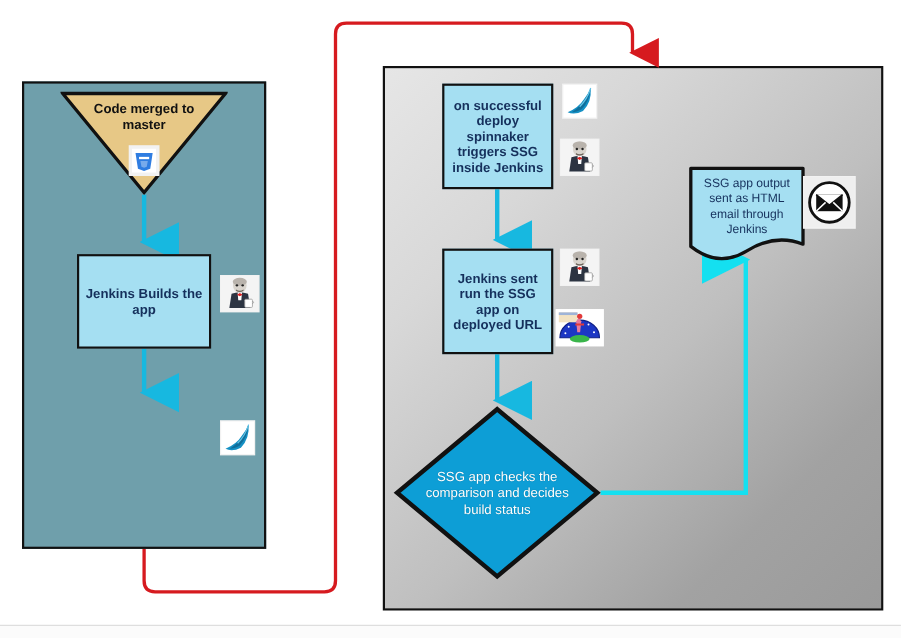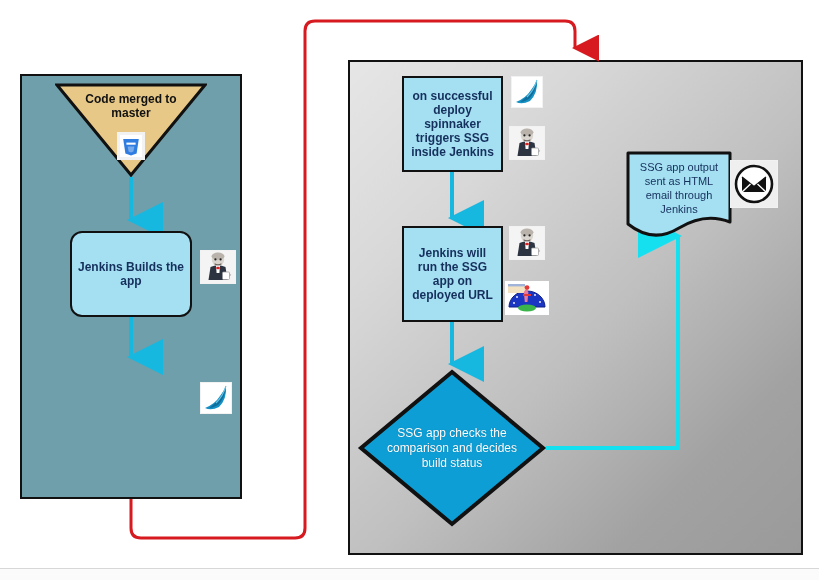"Jenkins will run the SSG" span.box-txt { text: will -> sent }
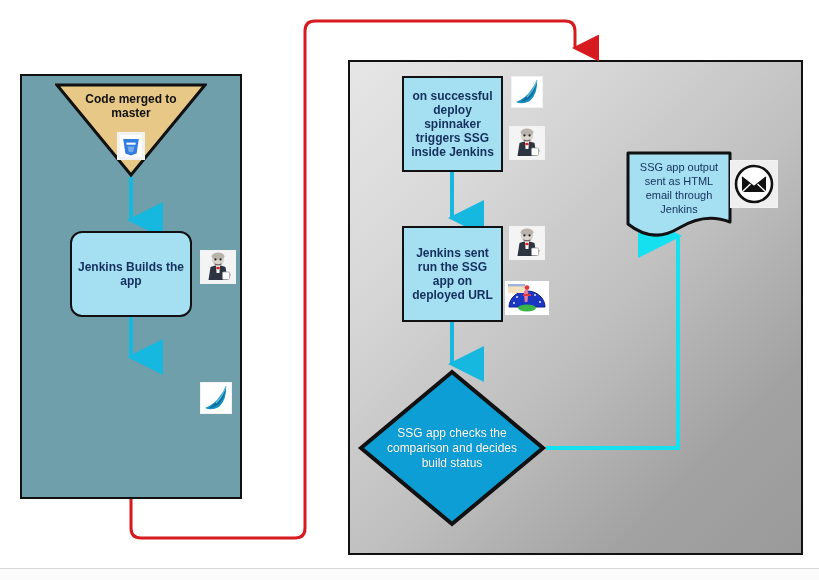"Jenkins Builds the app" div.node { border-radius: 12px -> none }
